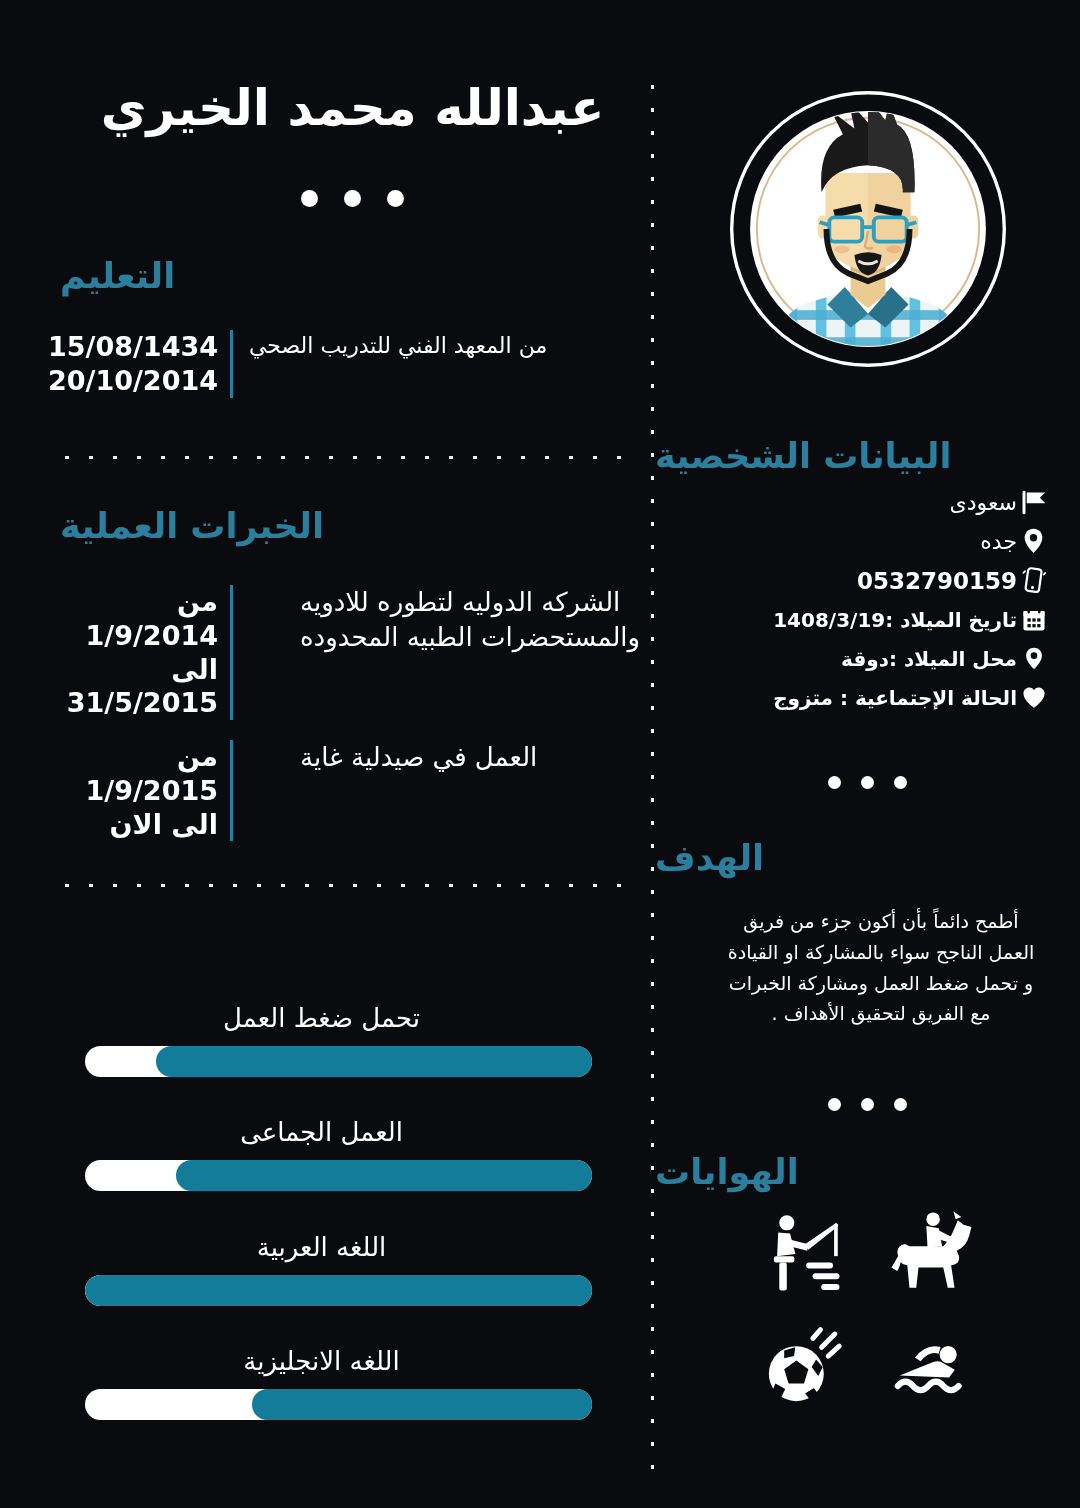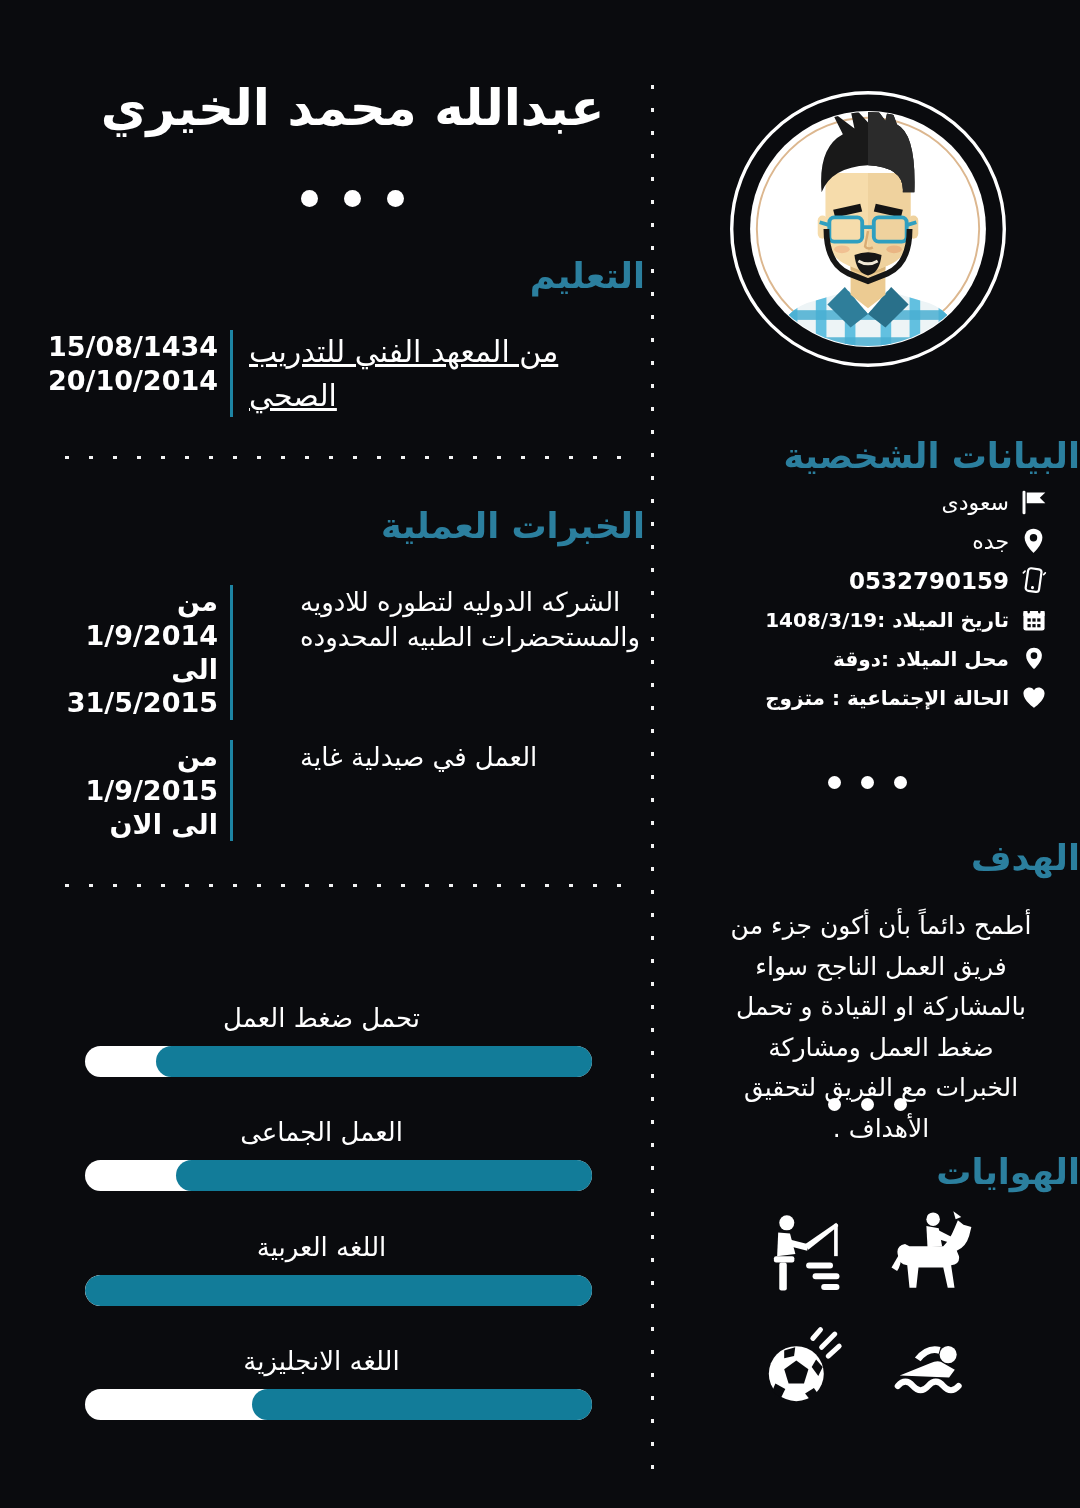"التعليم" .section-title { text-align: right -> left }
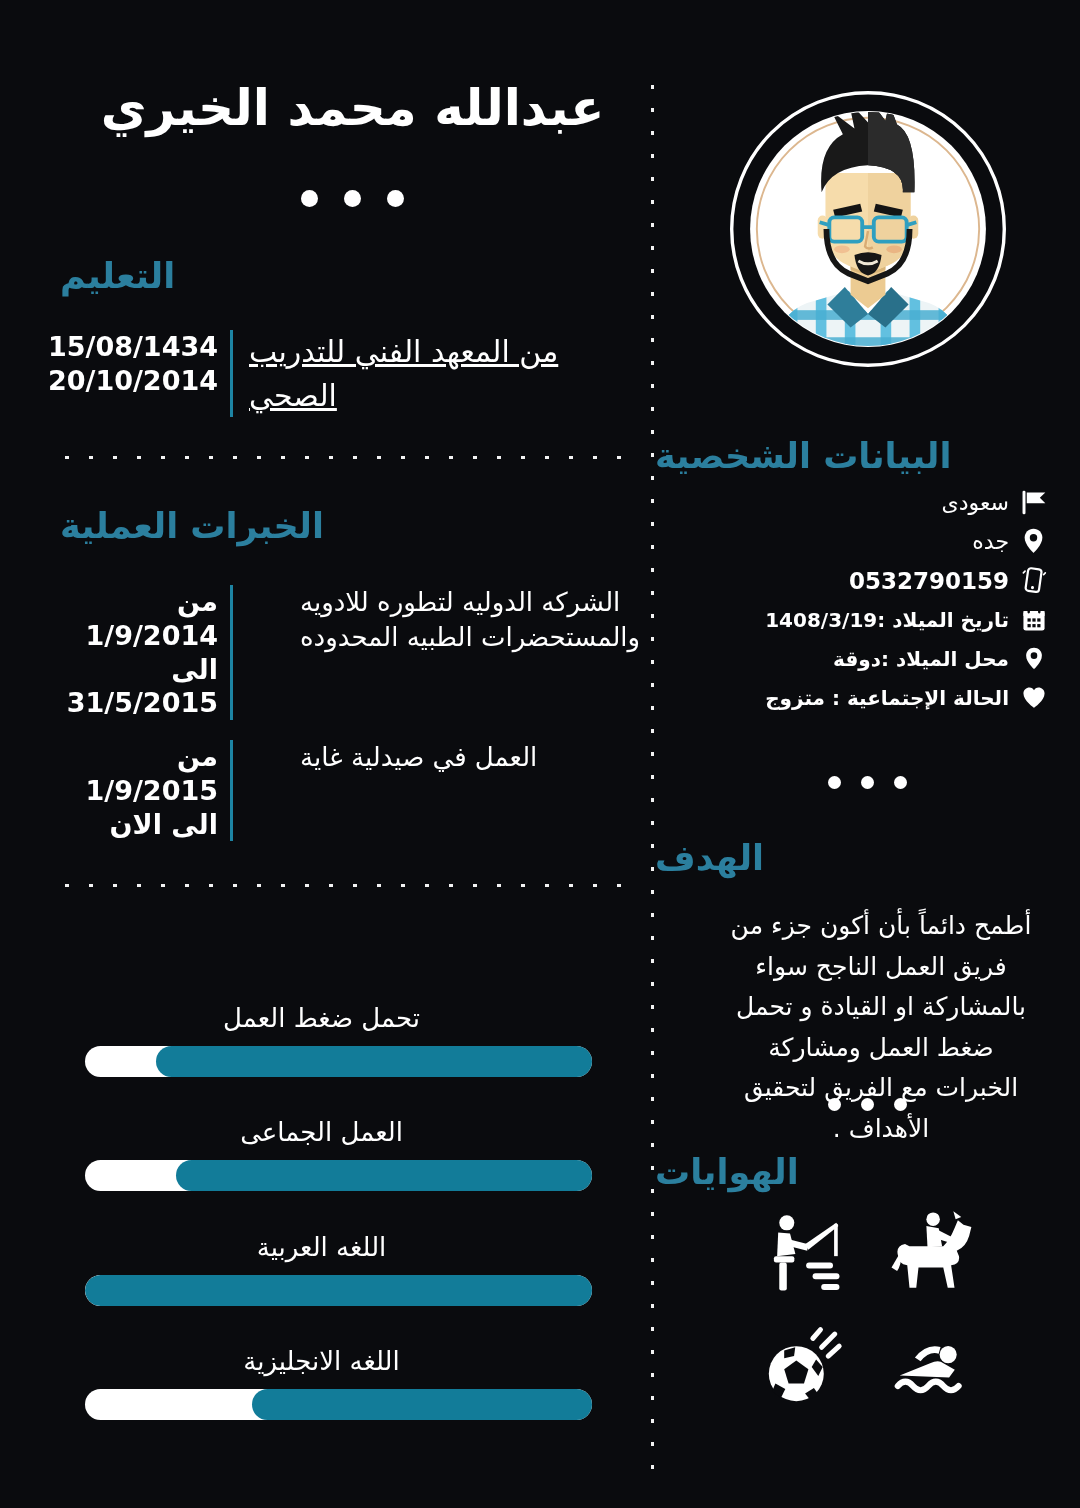"من المعهد الفني للتدريب الصحي" .edu-line2 { font-size: 30px -> 22px; text-decoration: underline -> none }
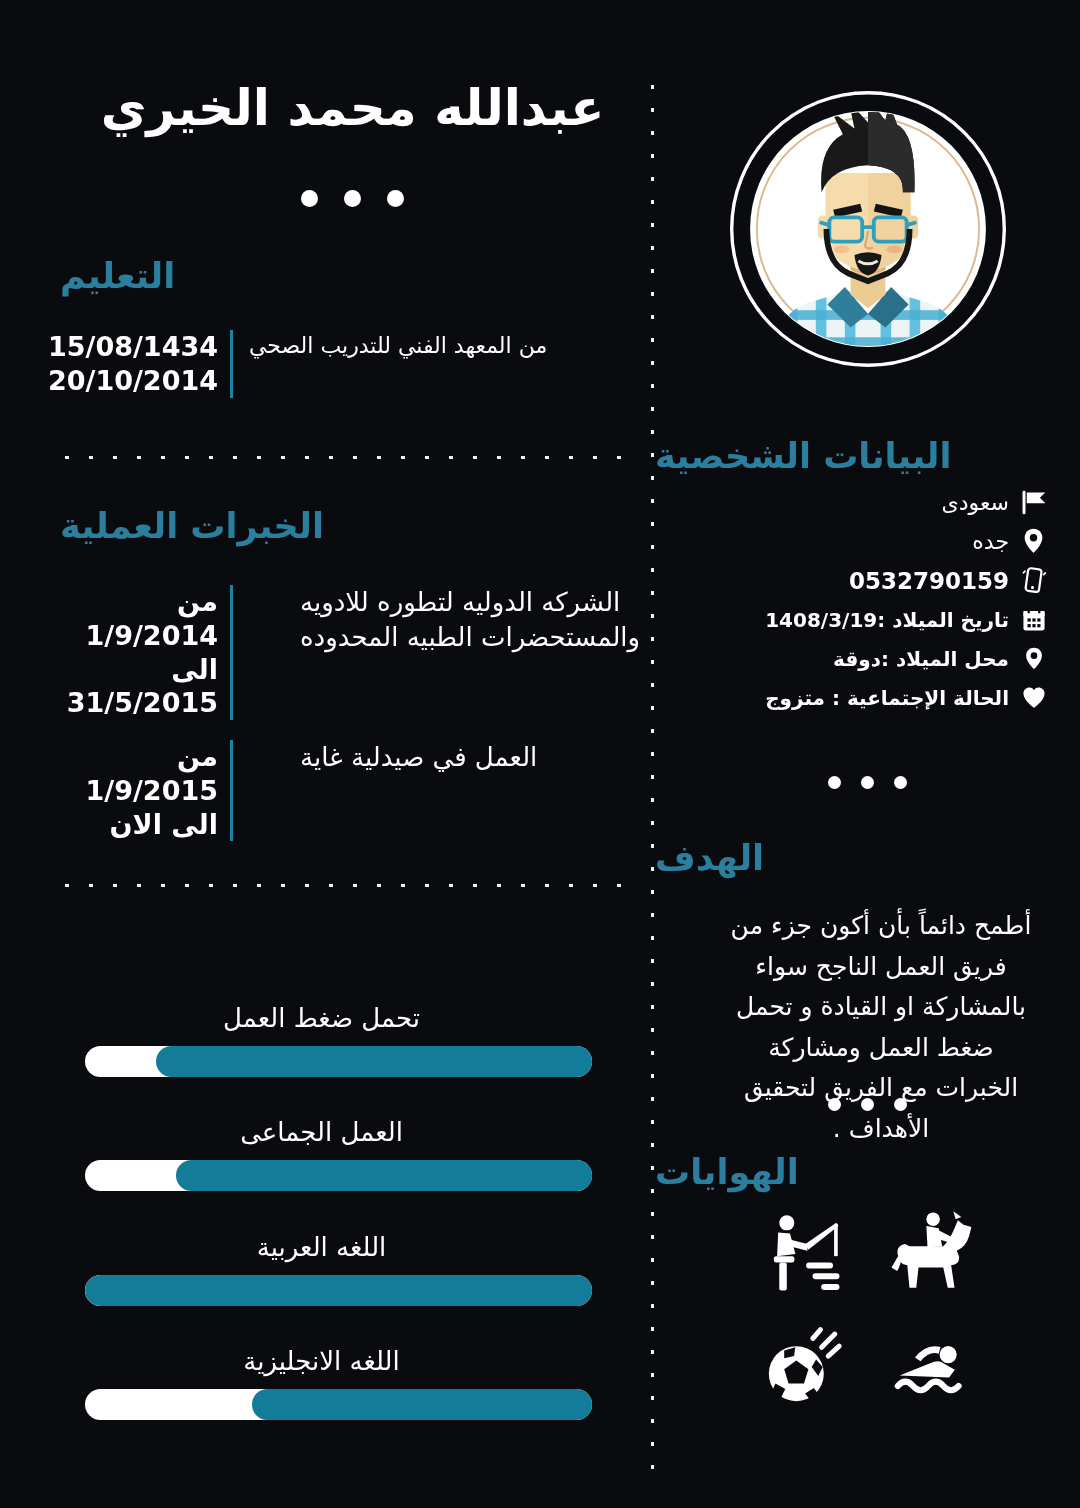"سعودى" .p-row { gap: 11px -> 3px }
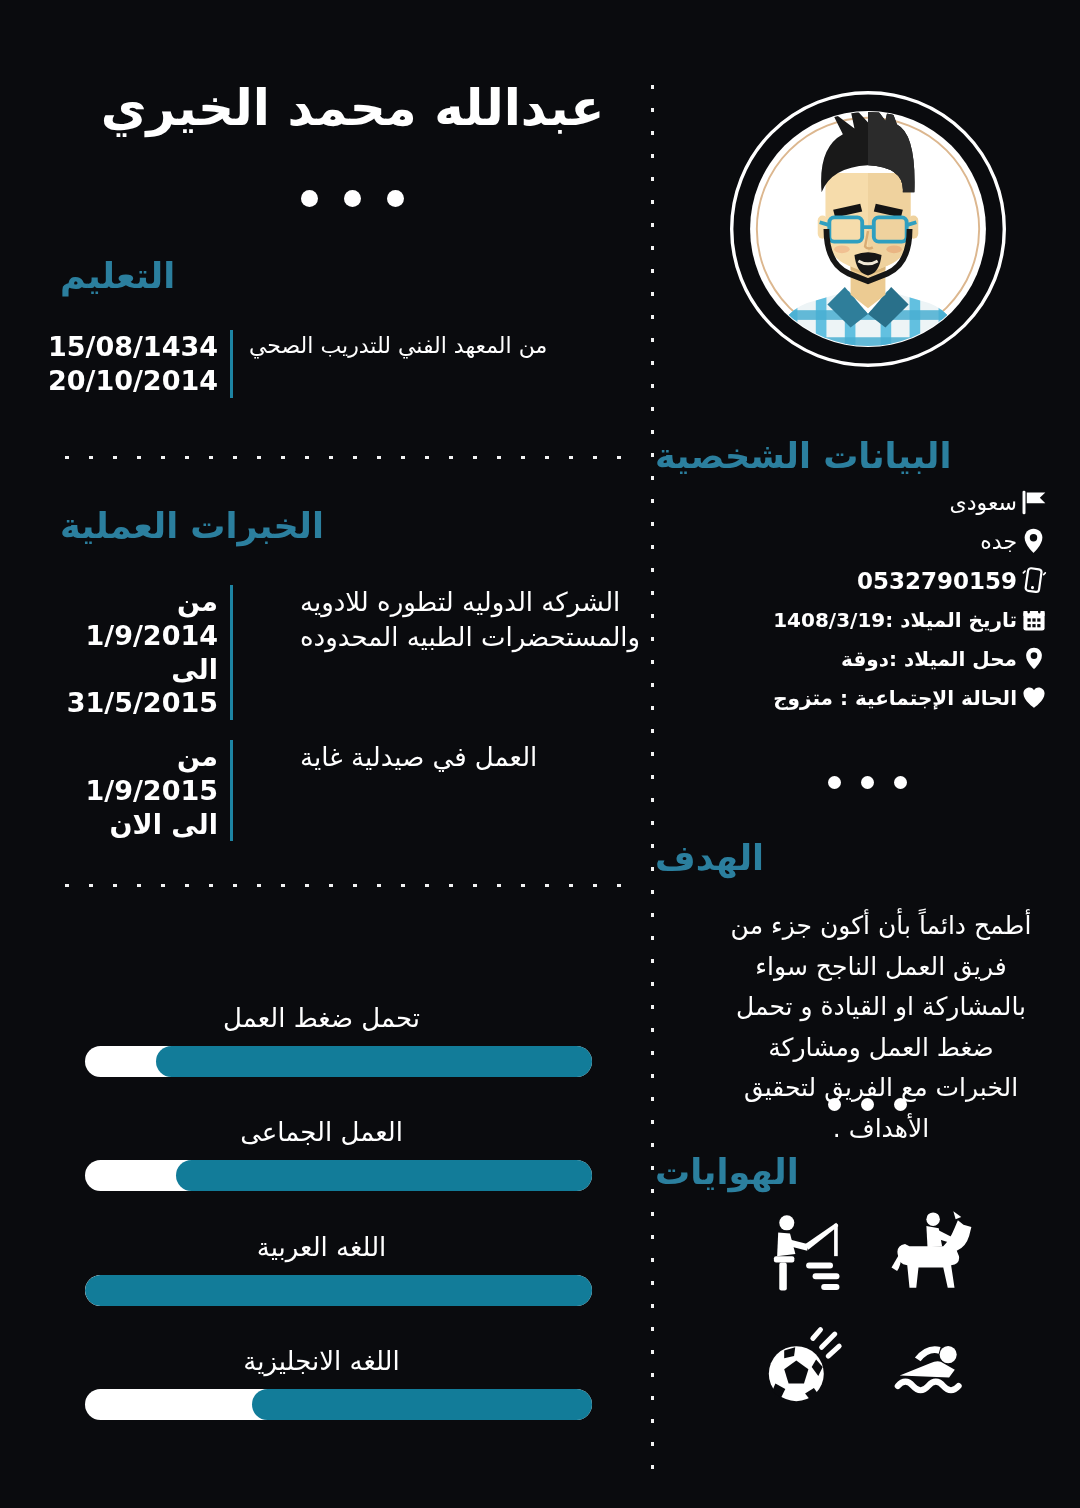"أطمح دائماً بأن أكون جزء" .objective-text { font-size: 25px -> 19px }
